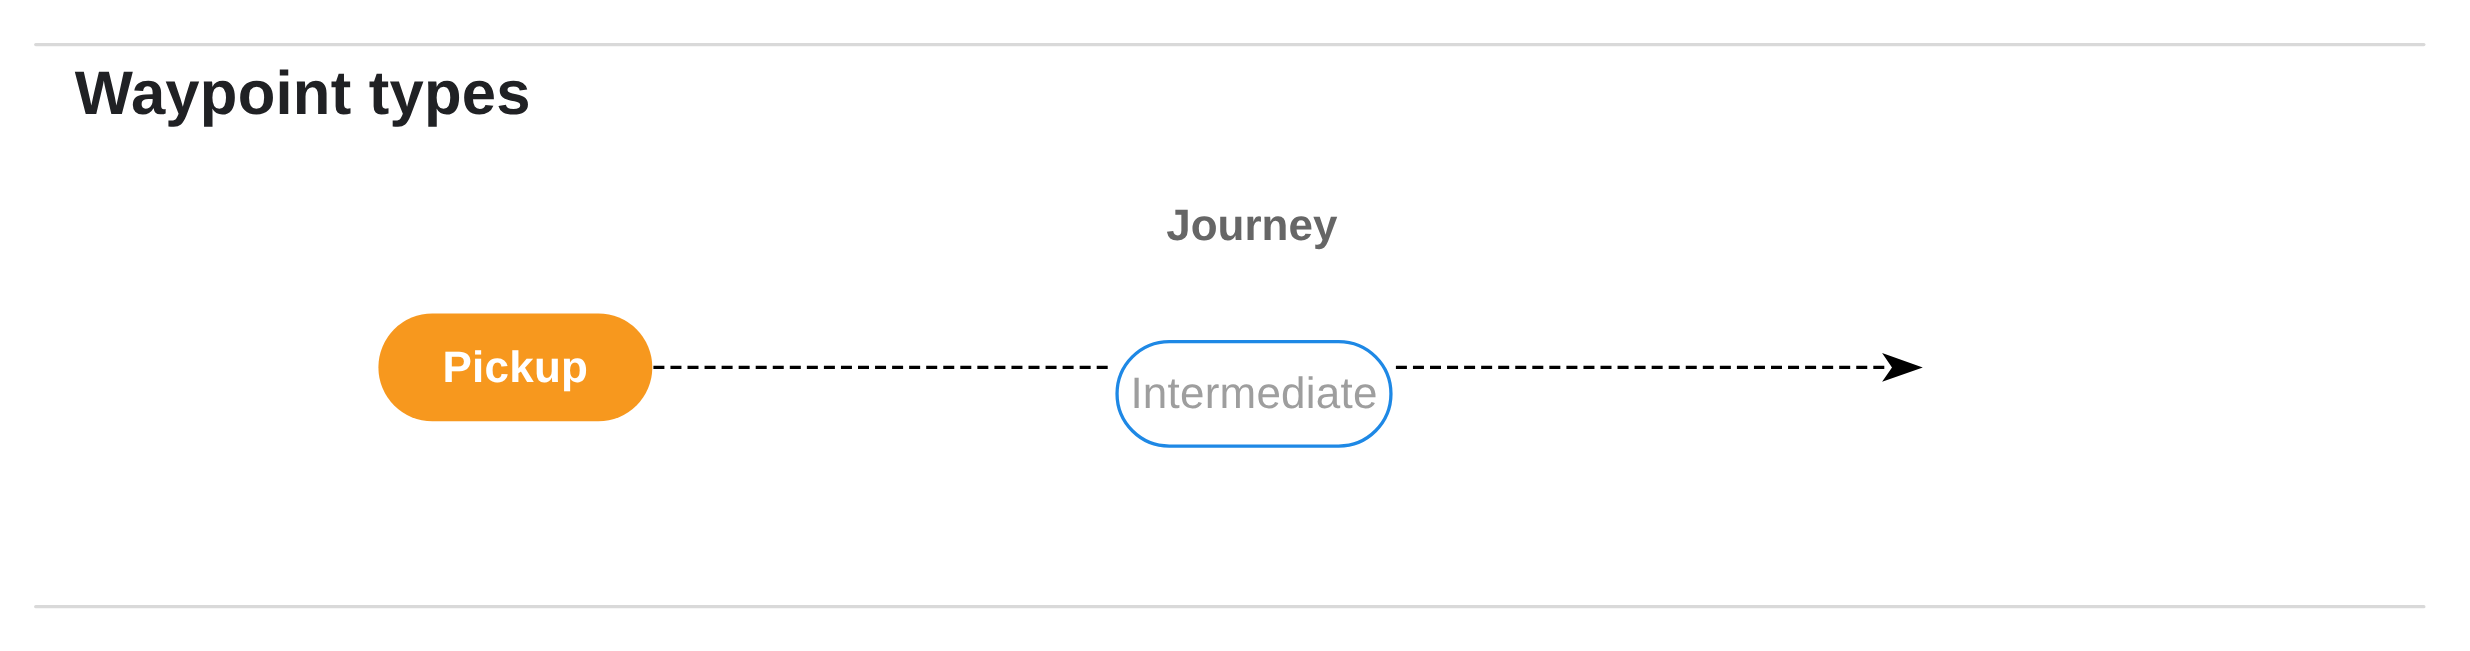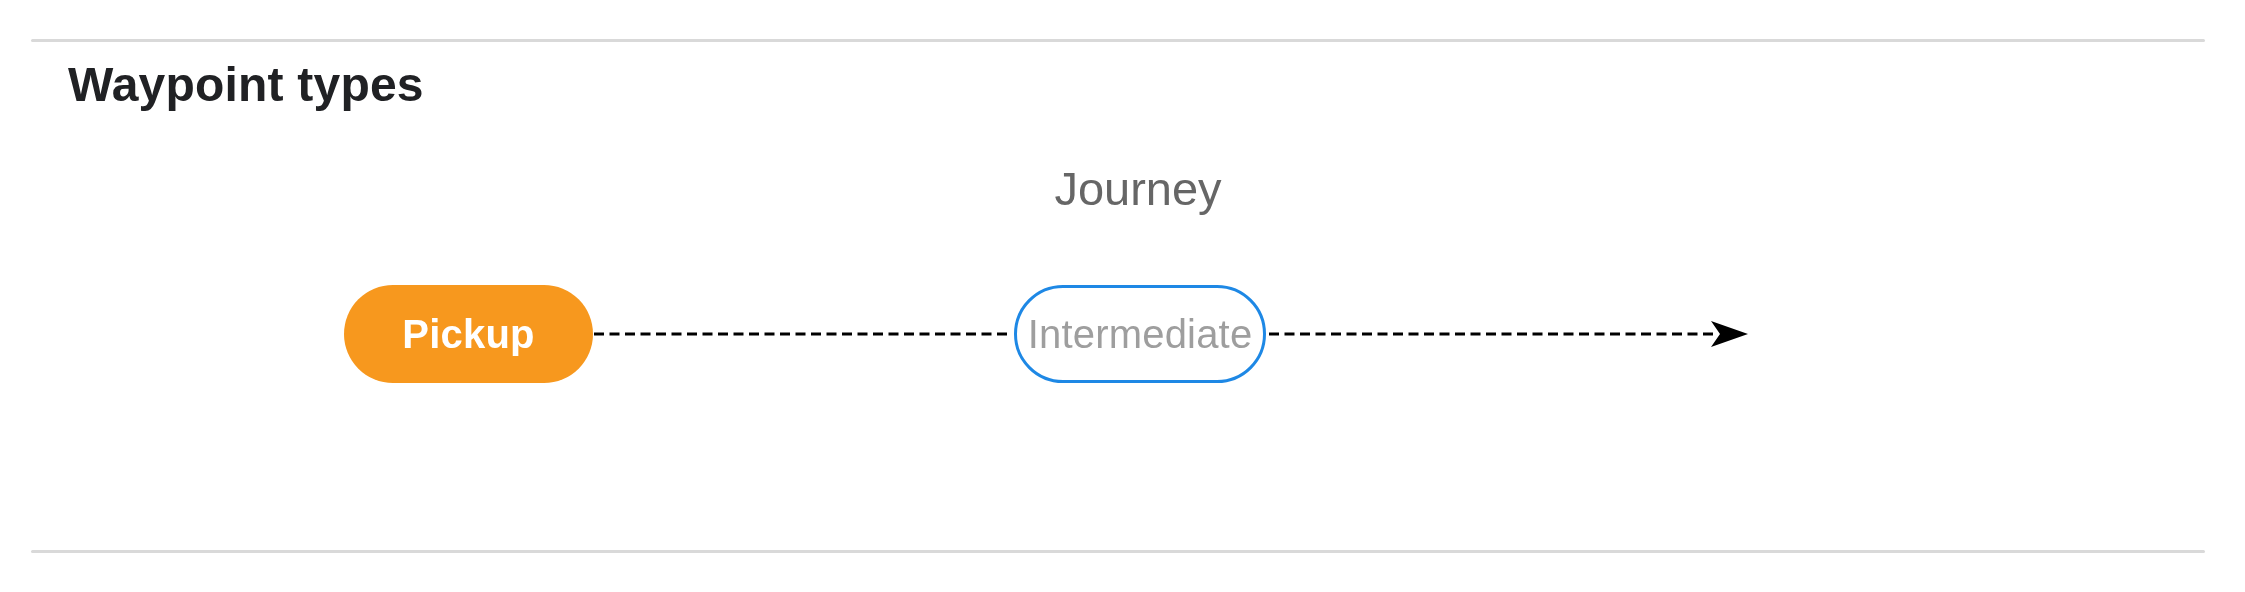"Waypoint types" .heading { font-size: 48px -> 56px }
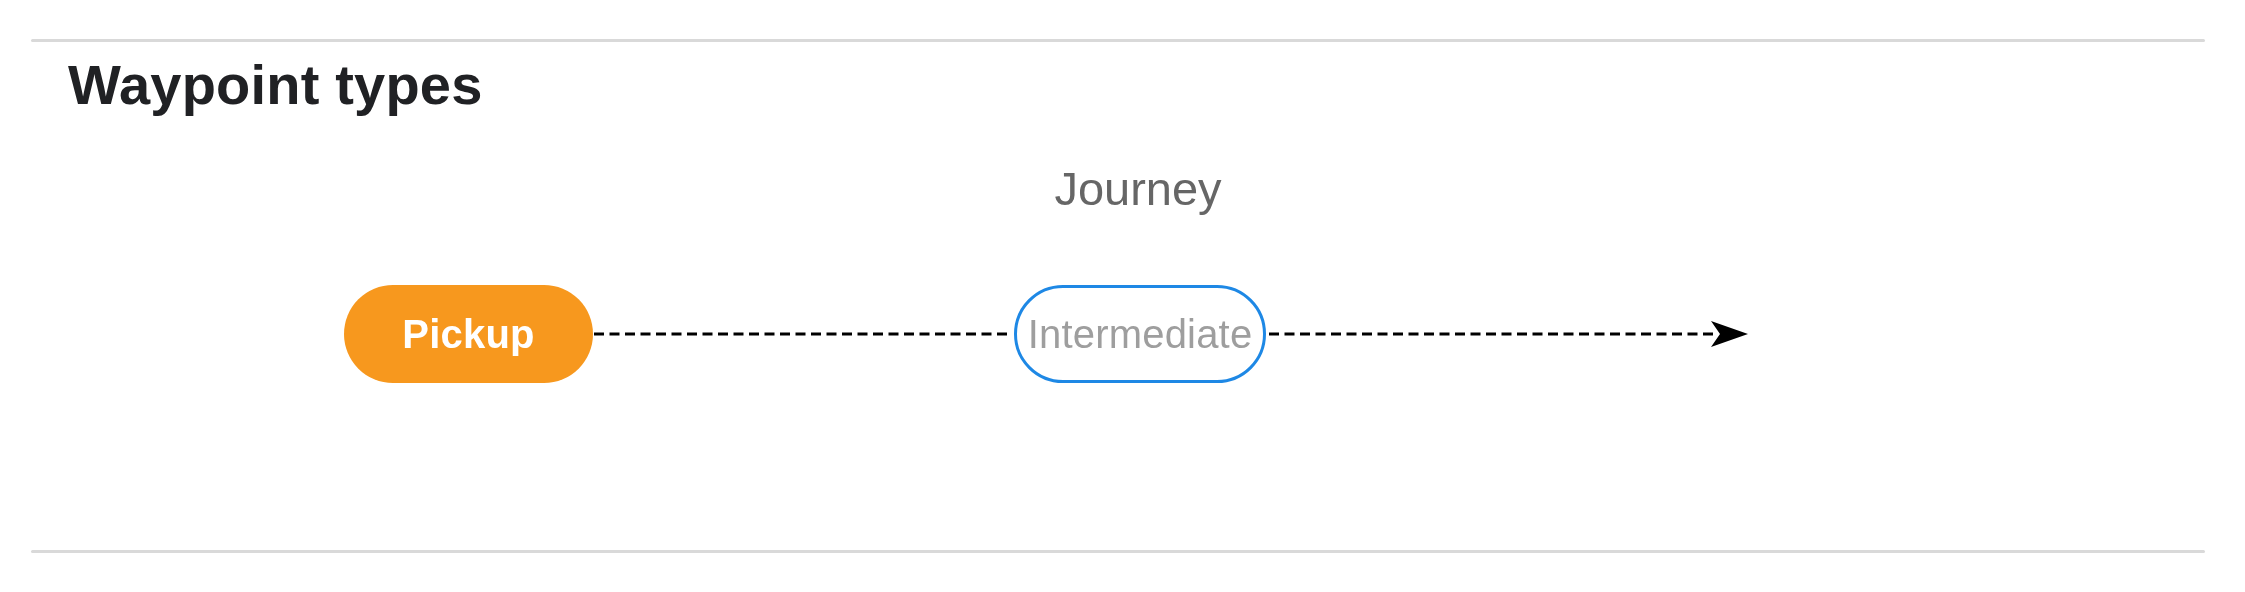"Journey" .diagram-title { font-size: 47px -> 40px; font-weight: 400 -> 700; top: 168px -> 184px }
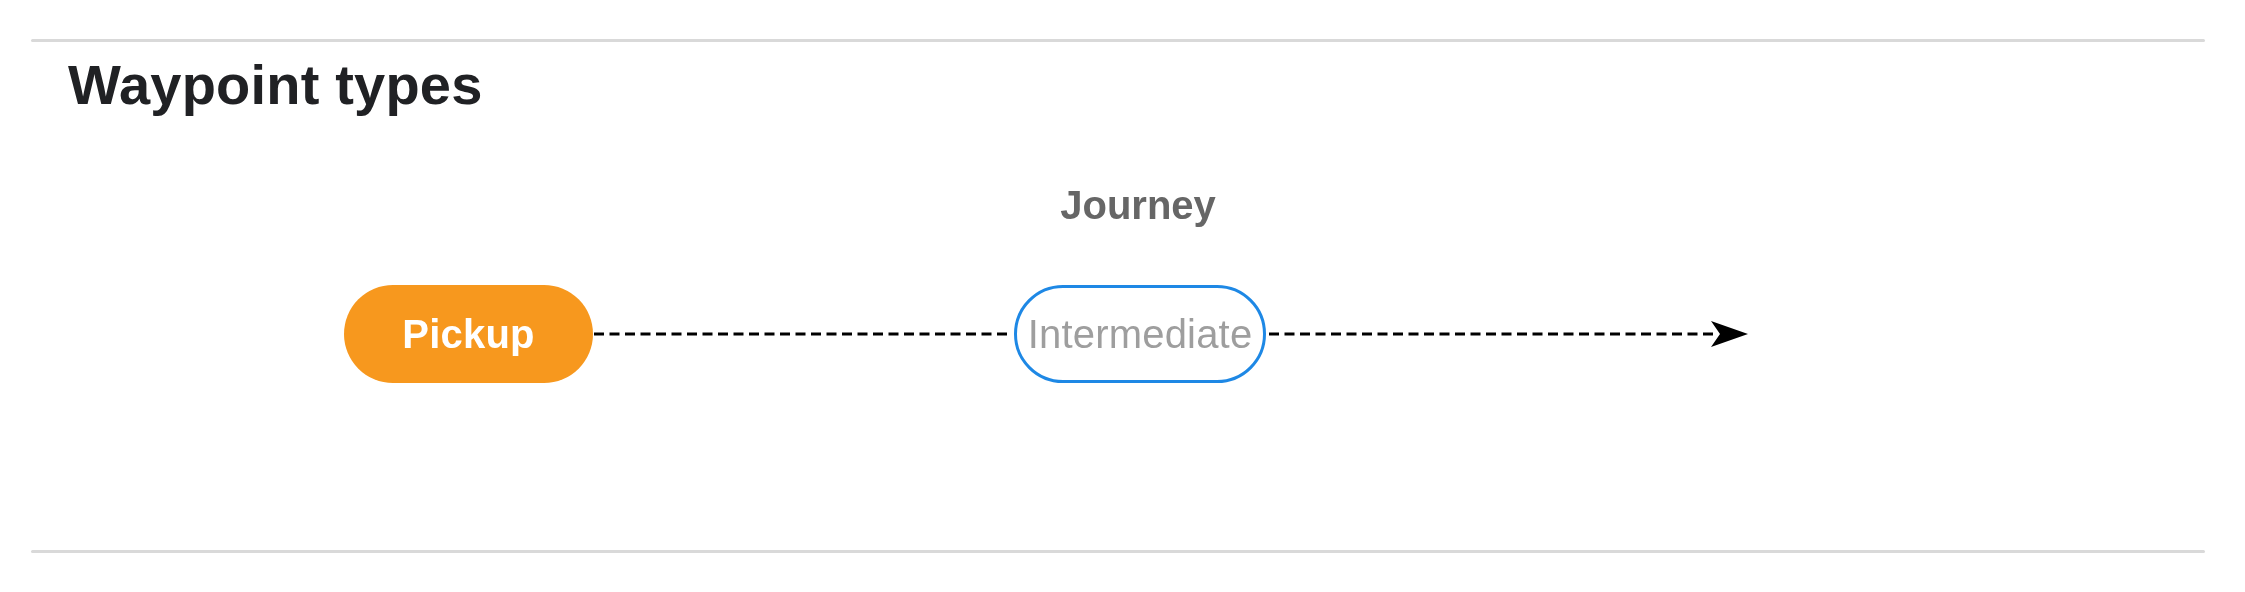"Intermediate" .node--intermediate { margin-top: none -> 24px }
